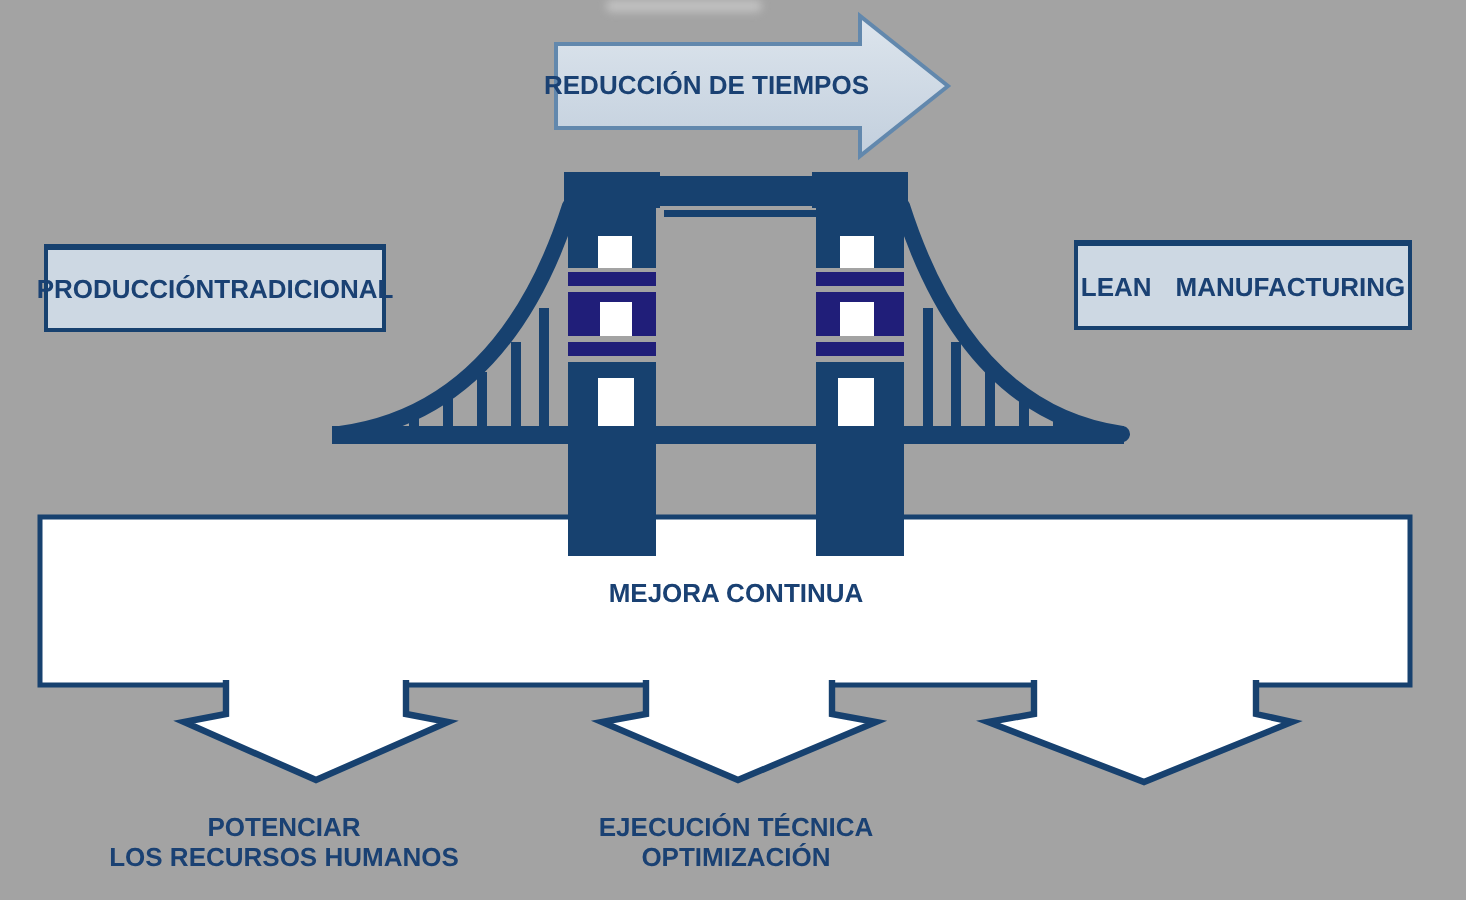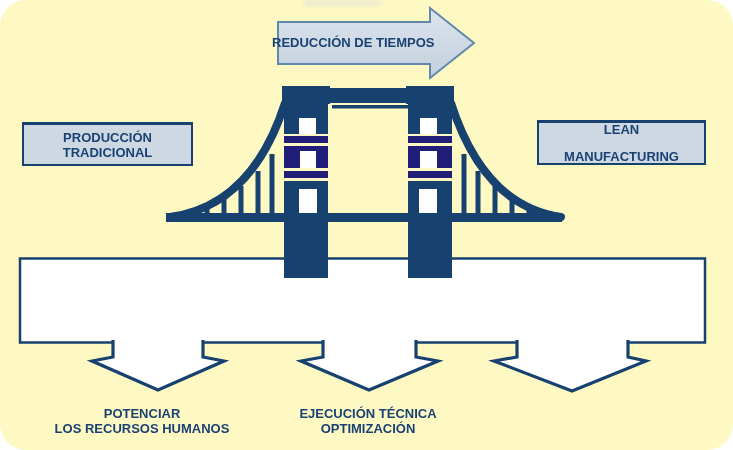"REDUCCIÓN DE TIEMPOS" #canvas { background: #fef9c3 -> #a3a3a3; border-radius: 26px -> none }
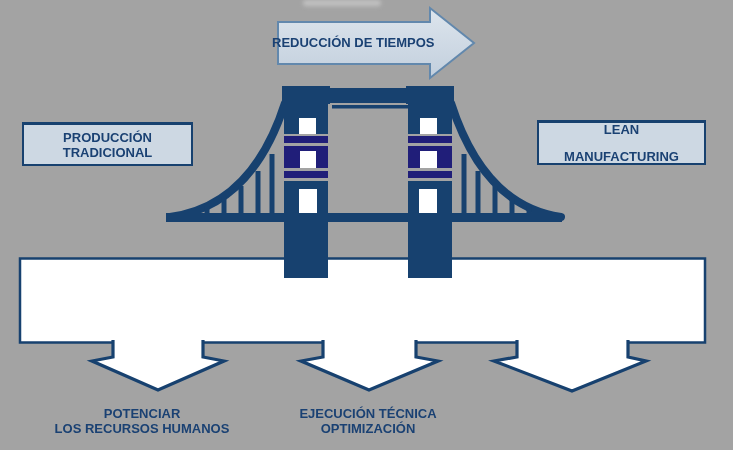"PRODUCCIÓN" .box { flex-direction: column -> row }
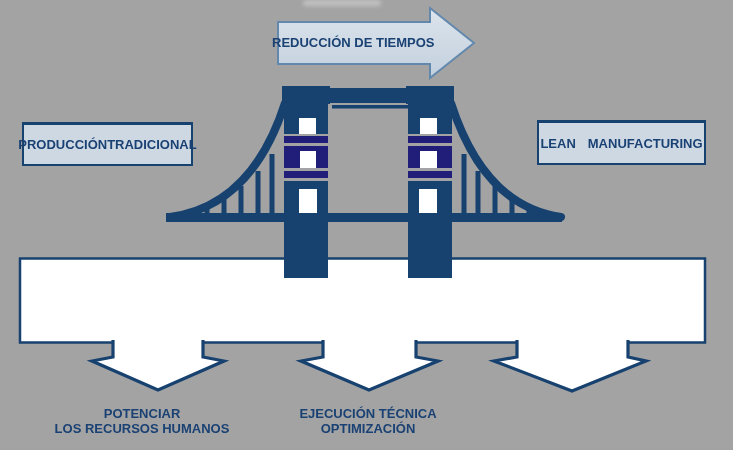"MEJORA CONTINUA" div.txt { html: none -> <div>MEJORA CONTINUA</div> }
